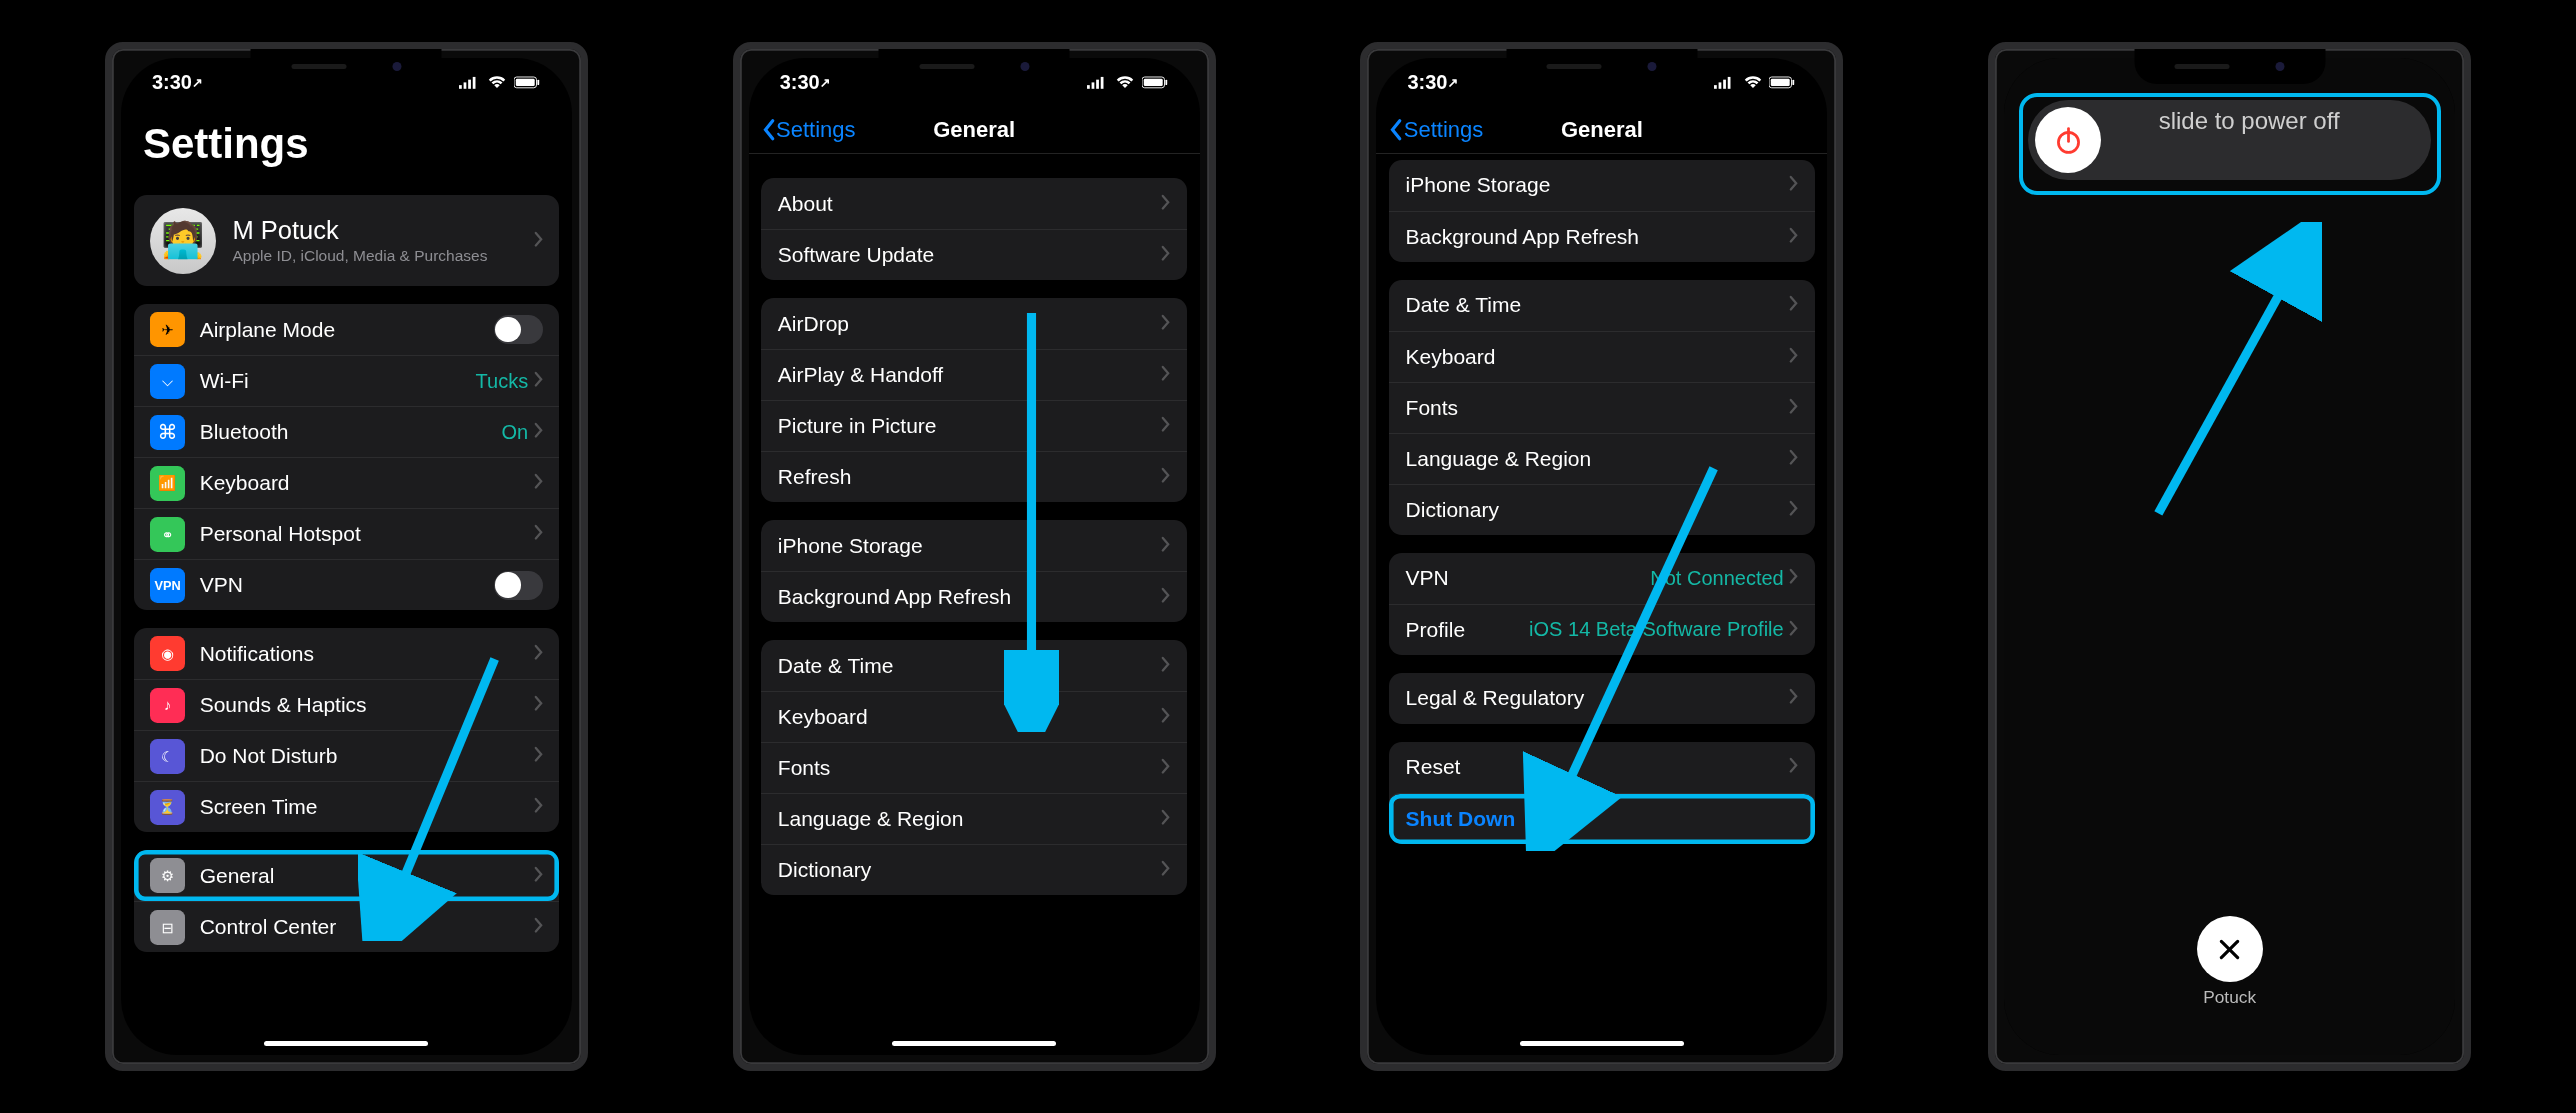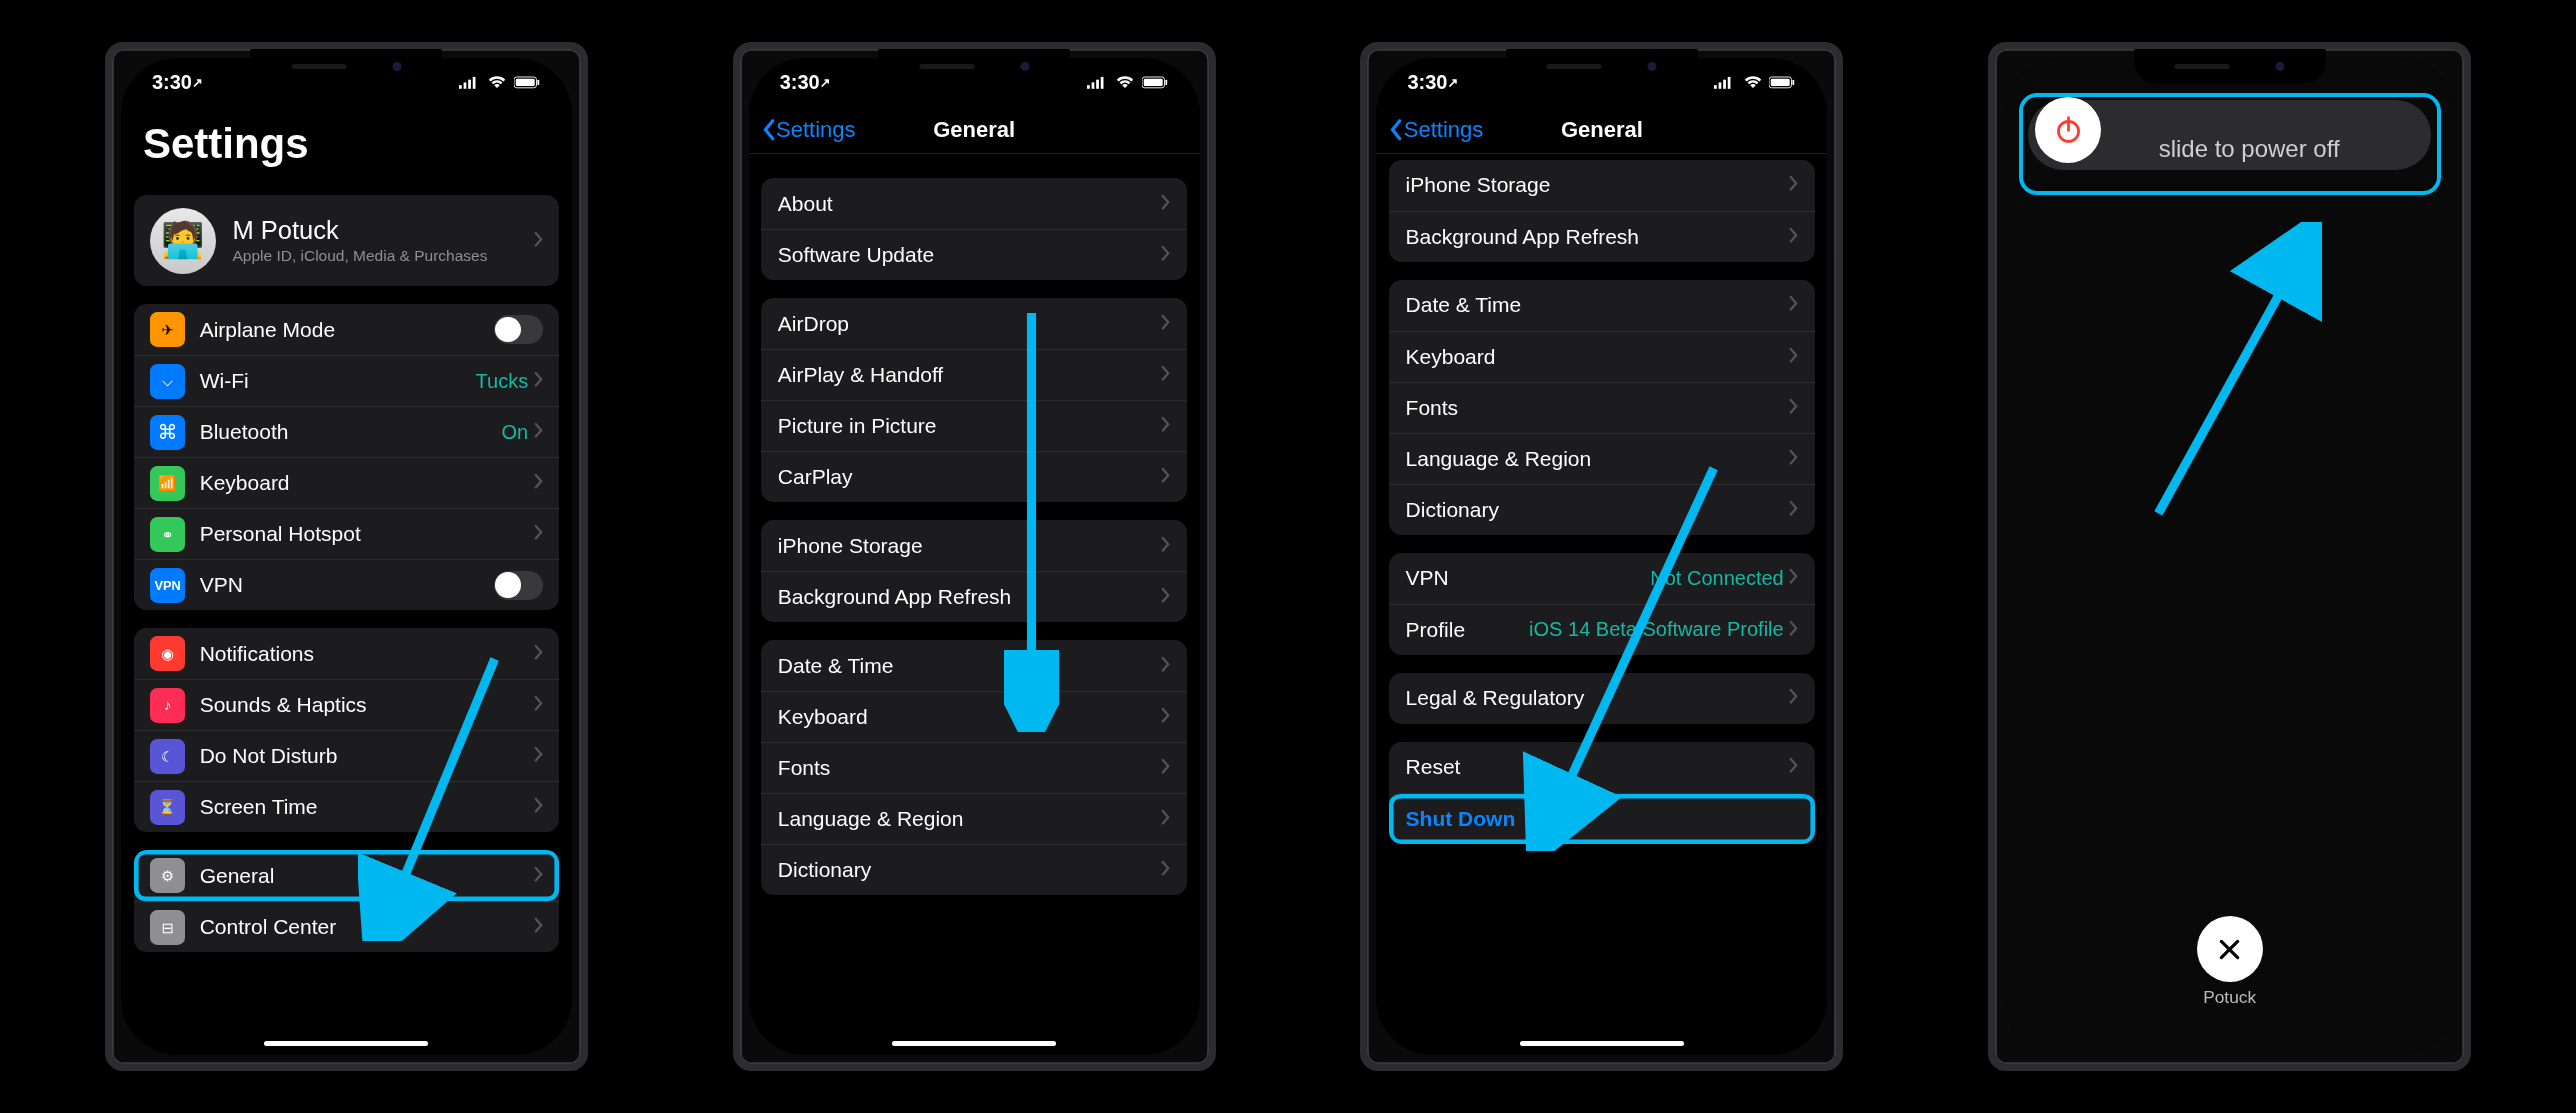"slide to power off" .poweroff-slider { align-items: flex-end -> flex-start; height: 70px -> 80px }
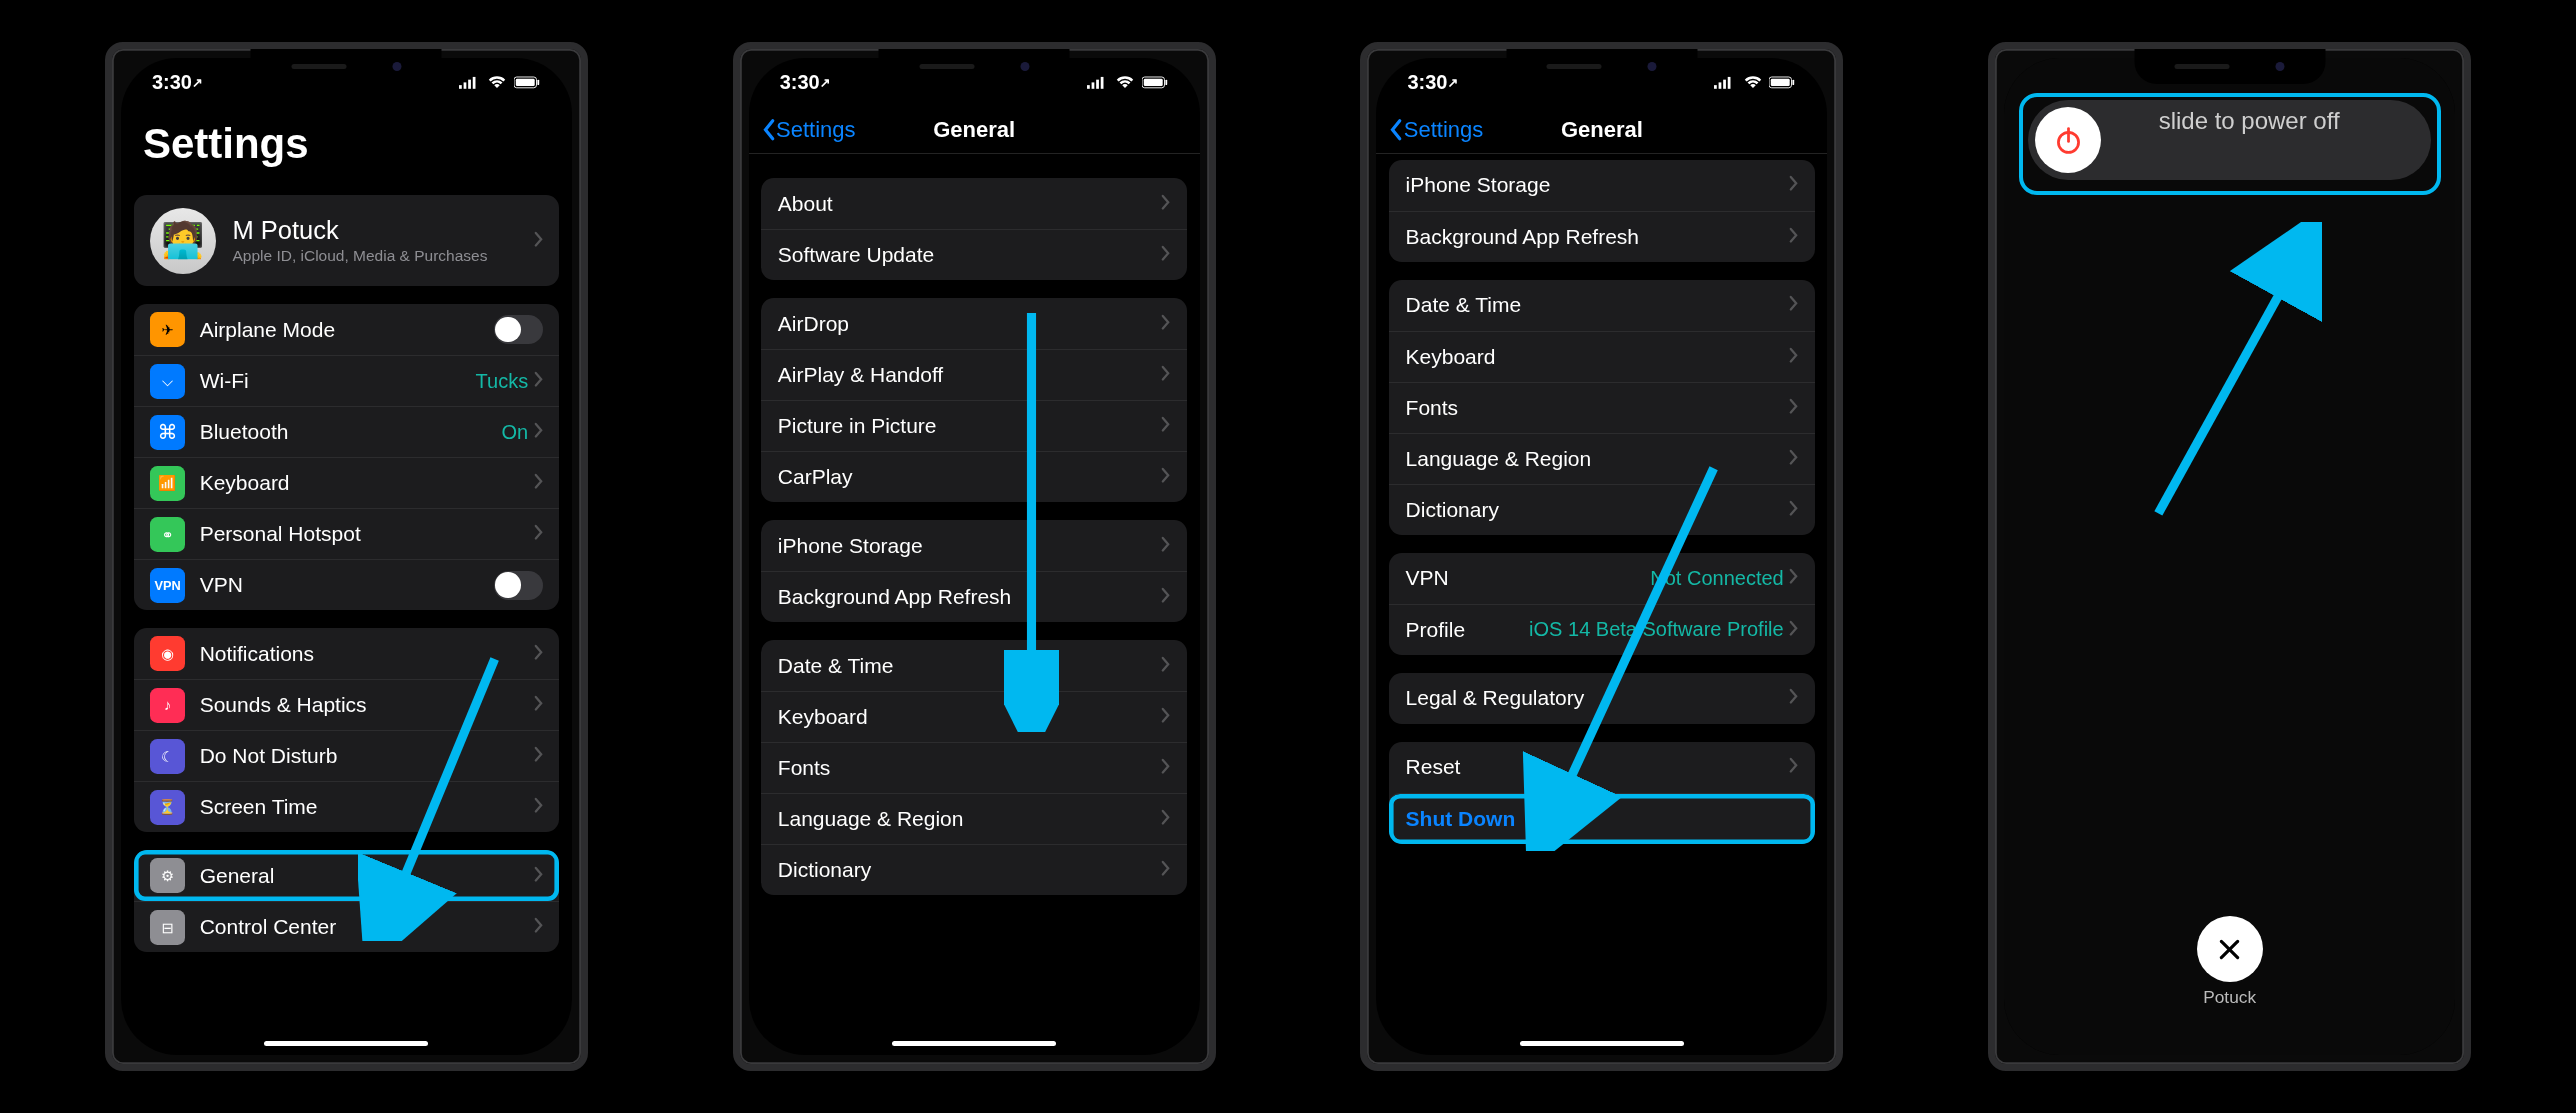"CarPlay" span.label { text: CarPlay -> Refresh }
